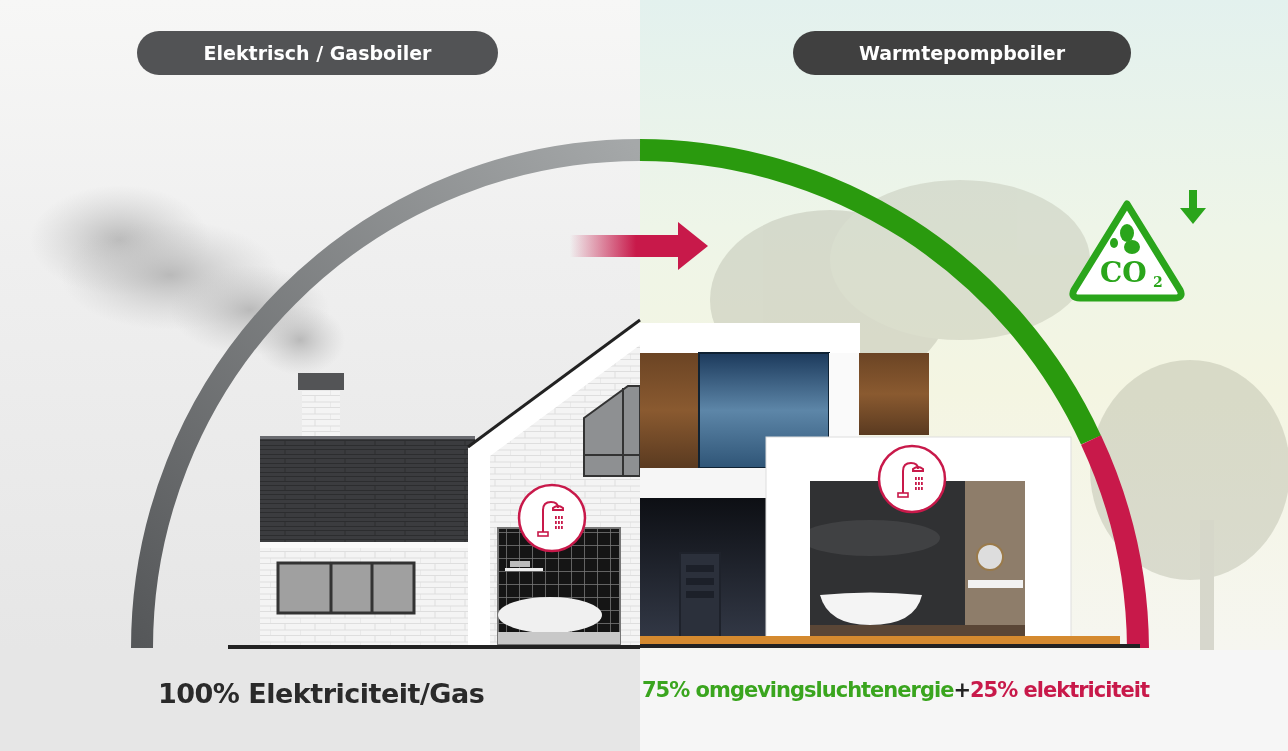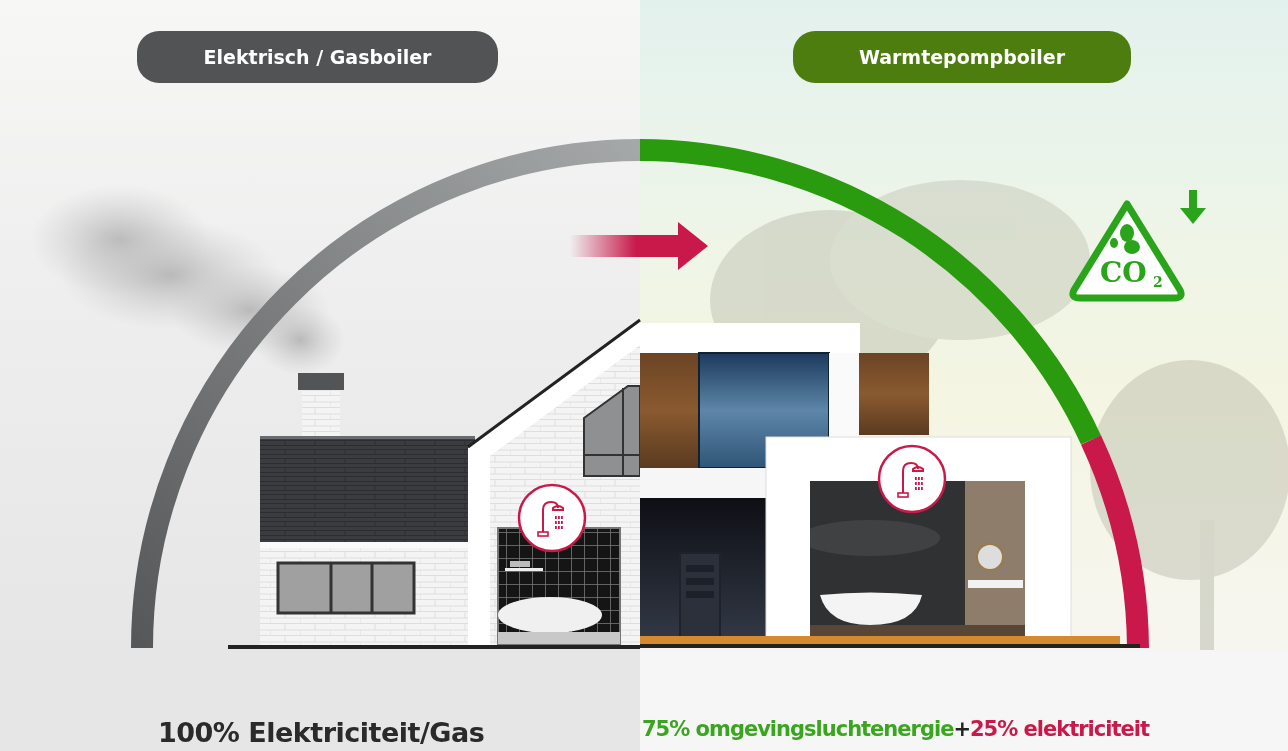"Elektrisch / Gasboiler" .pill { height: 52px -> 44px }
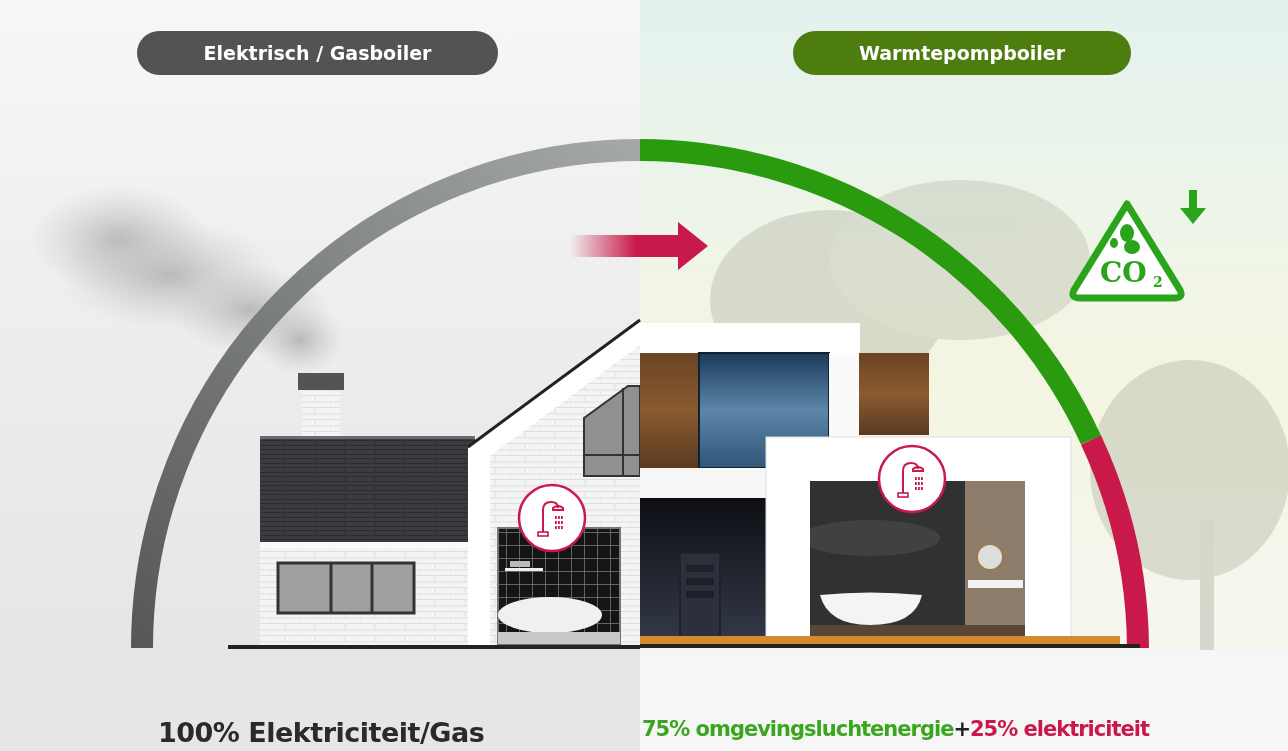"Warmtepompboiler" .pill-right { background: #4d7c0f -> #404040 }
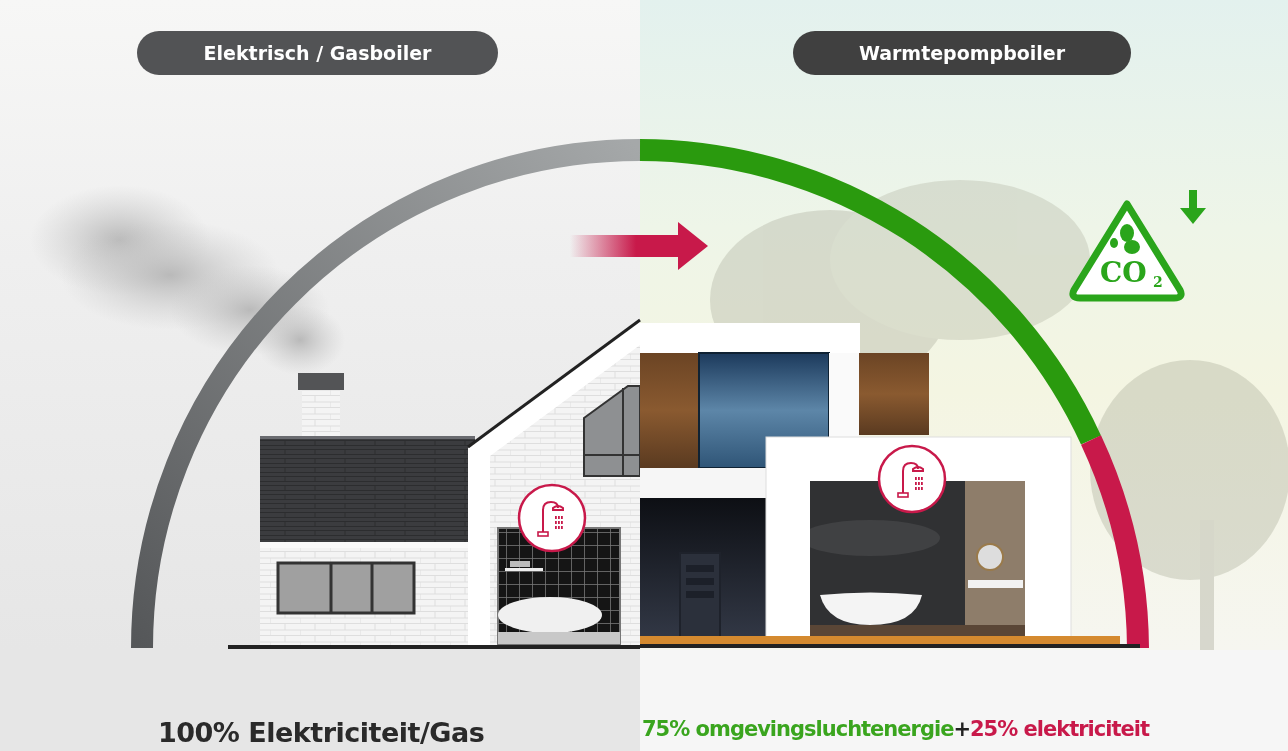"100% Elektriciteit/Gas" .foot-text { margin-top: 39px -> none }
